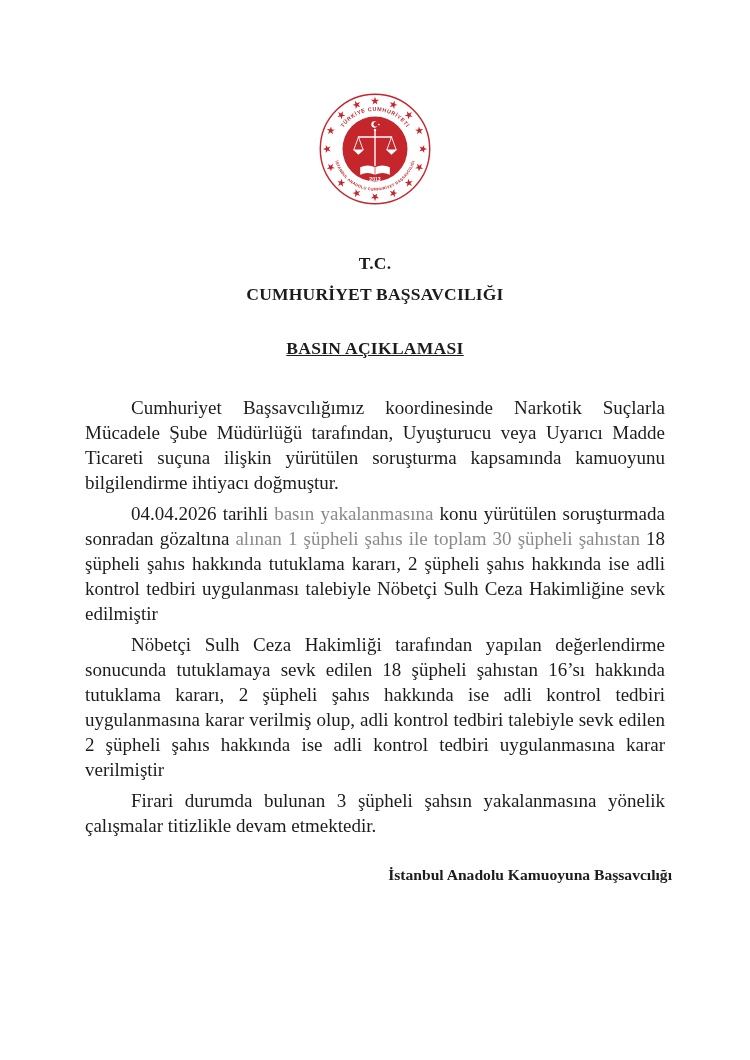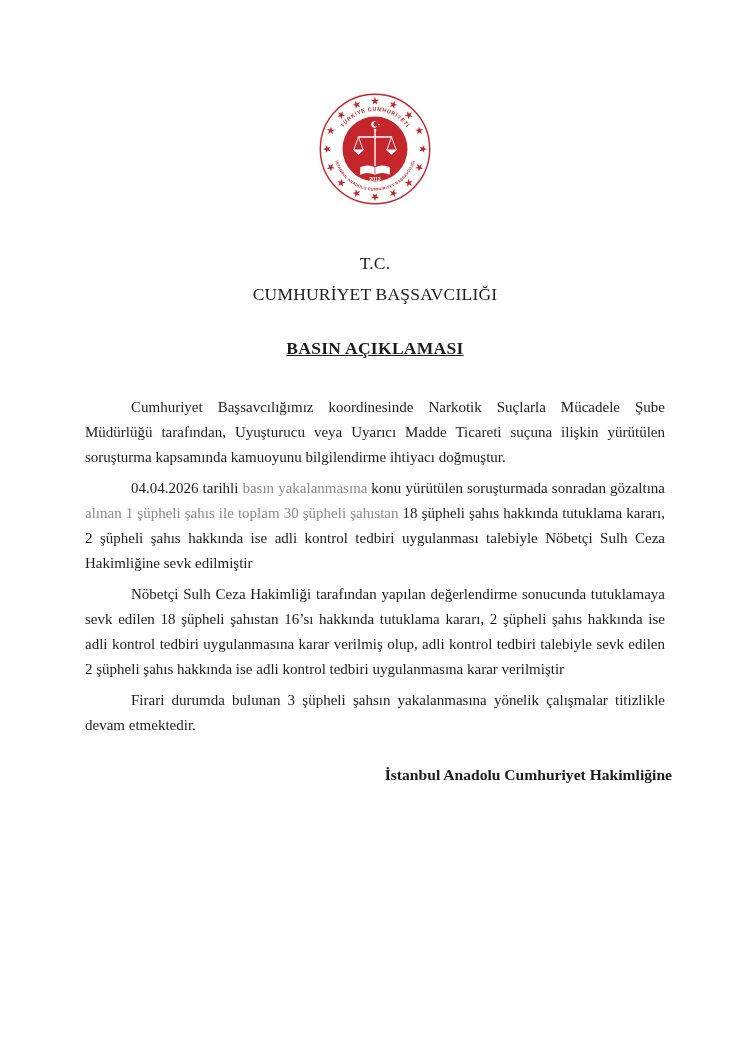"T.C." .doc-header { font-weight: normal -> bold }
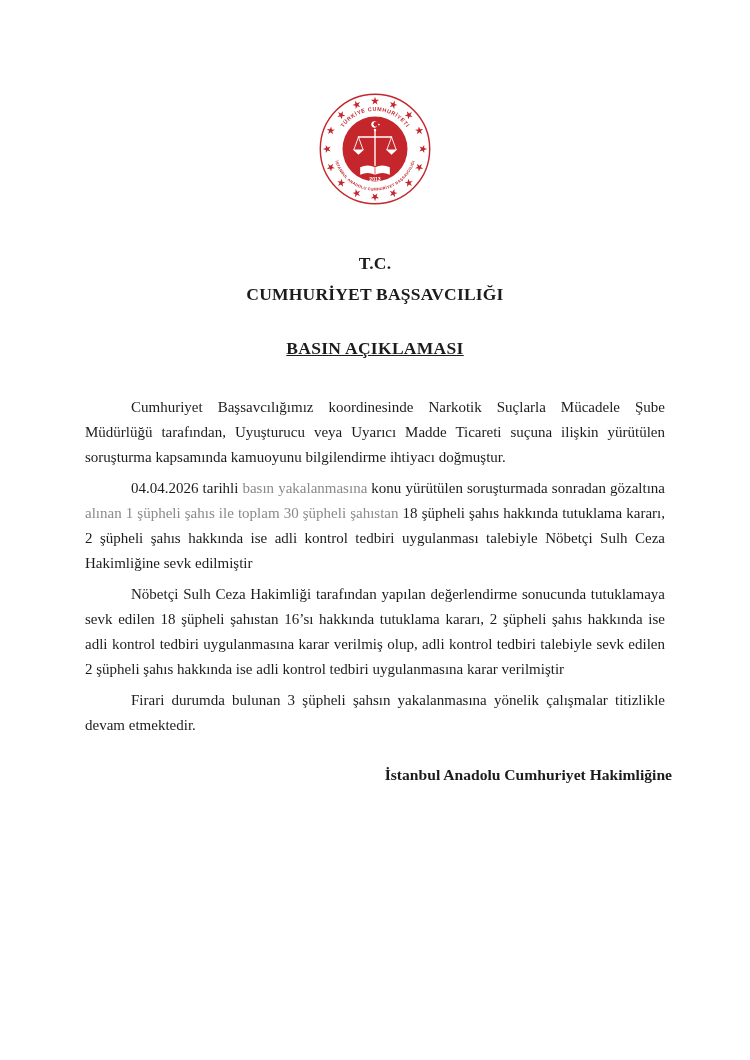"Cumhuriyet Başsavcılığımız koordinesinde" .doc-body { font-size: 15px -> 19px }
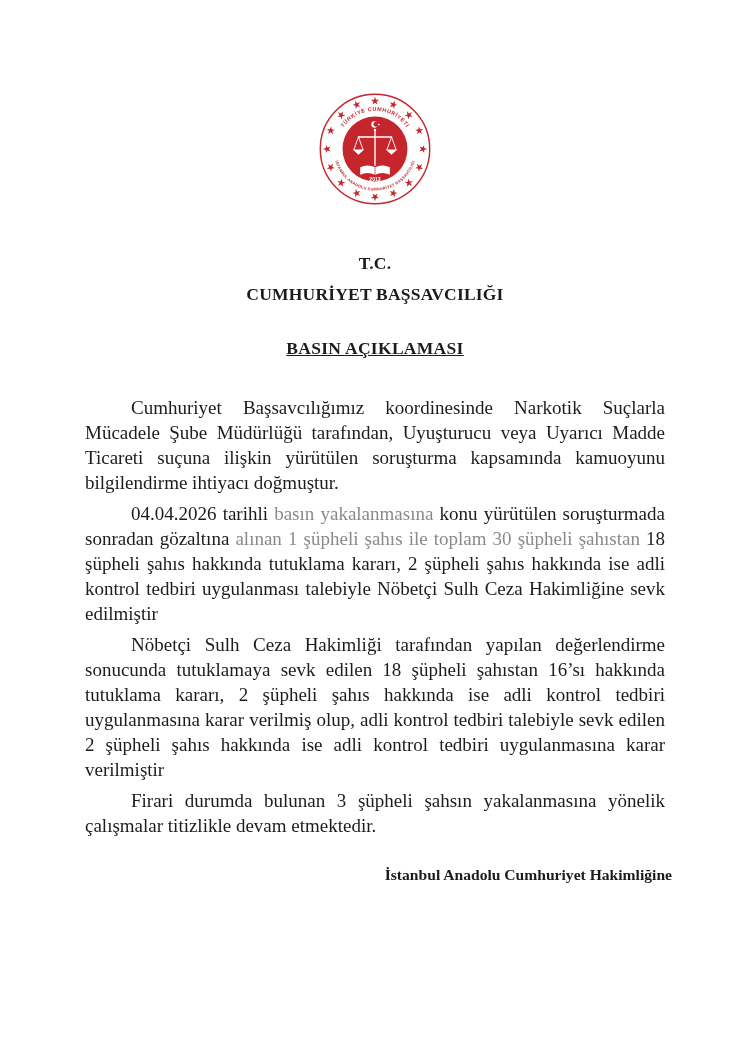"İstanbul Anadolu Cumhuriyet Hakimliğine" div.signature { text: Cumhuriyet Hakimliğine -> Kamuoyuna Başsavcılığı }
